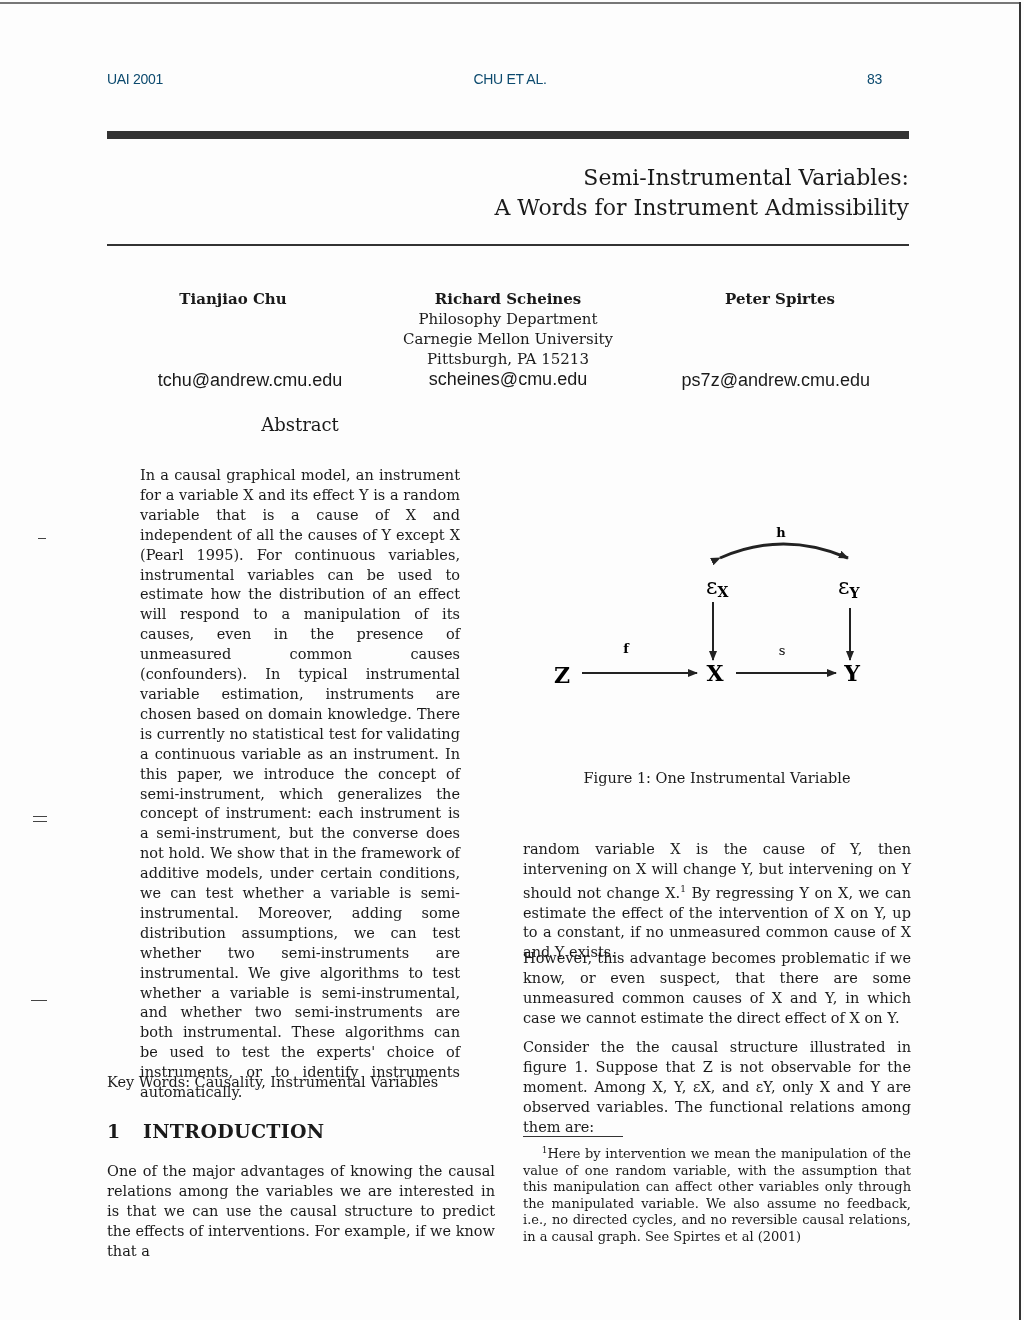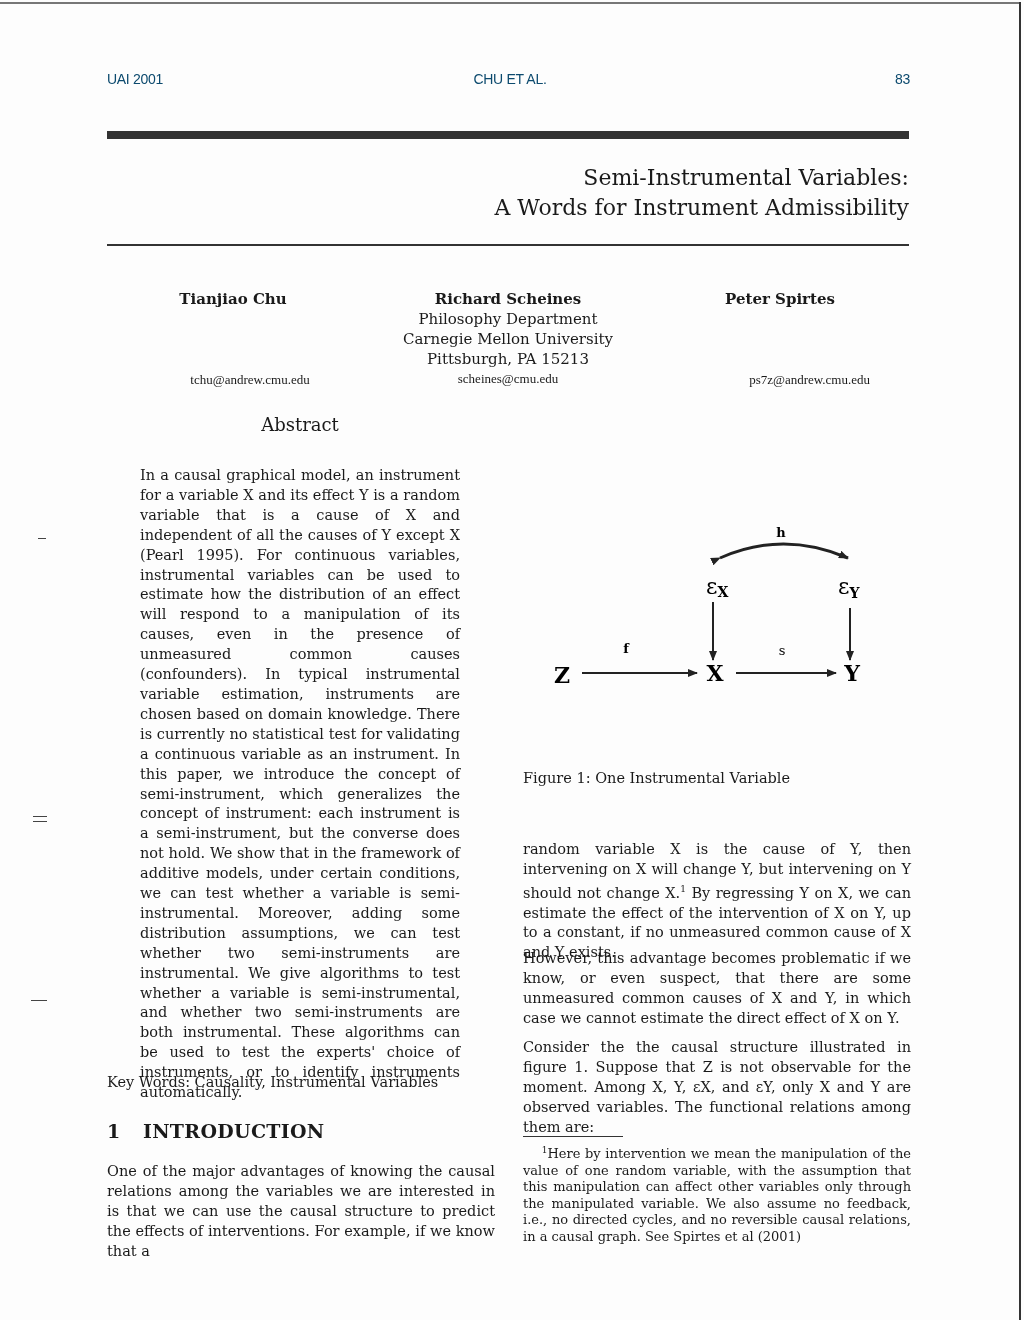"83" div.abs { left: 860px -> 832px }
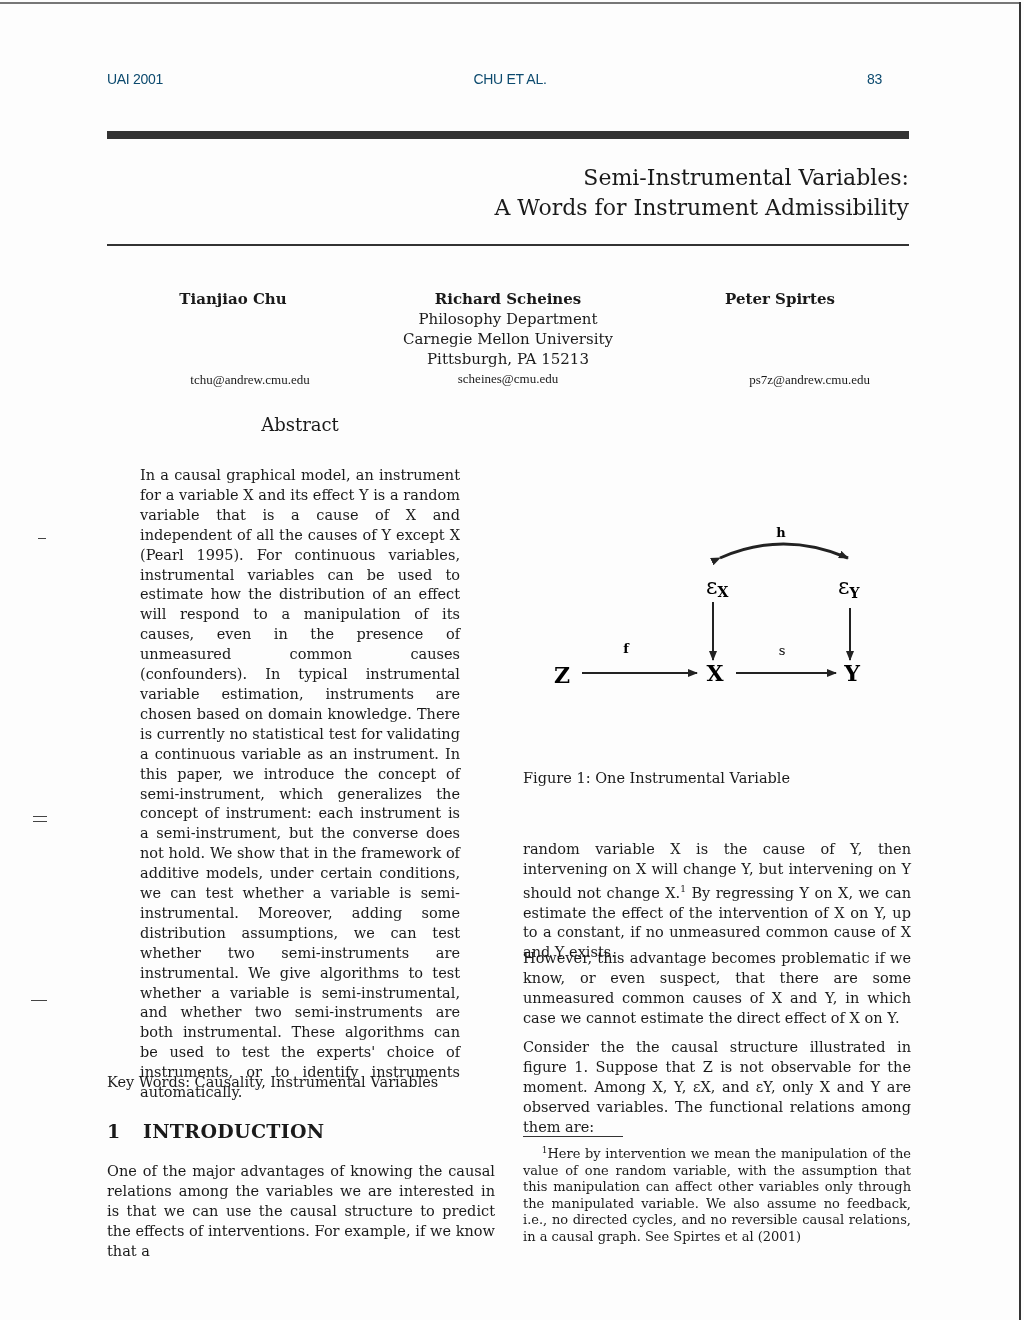"tchu@andrew.cmu.edu" .mono { font-family: Liberation Serif, serif -> Liberation Sans, sans-serif; font-size: 13px -> 18px }
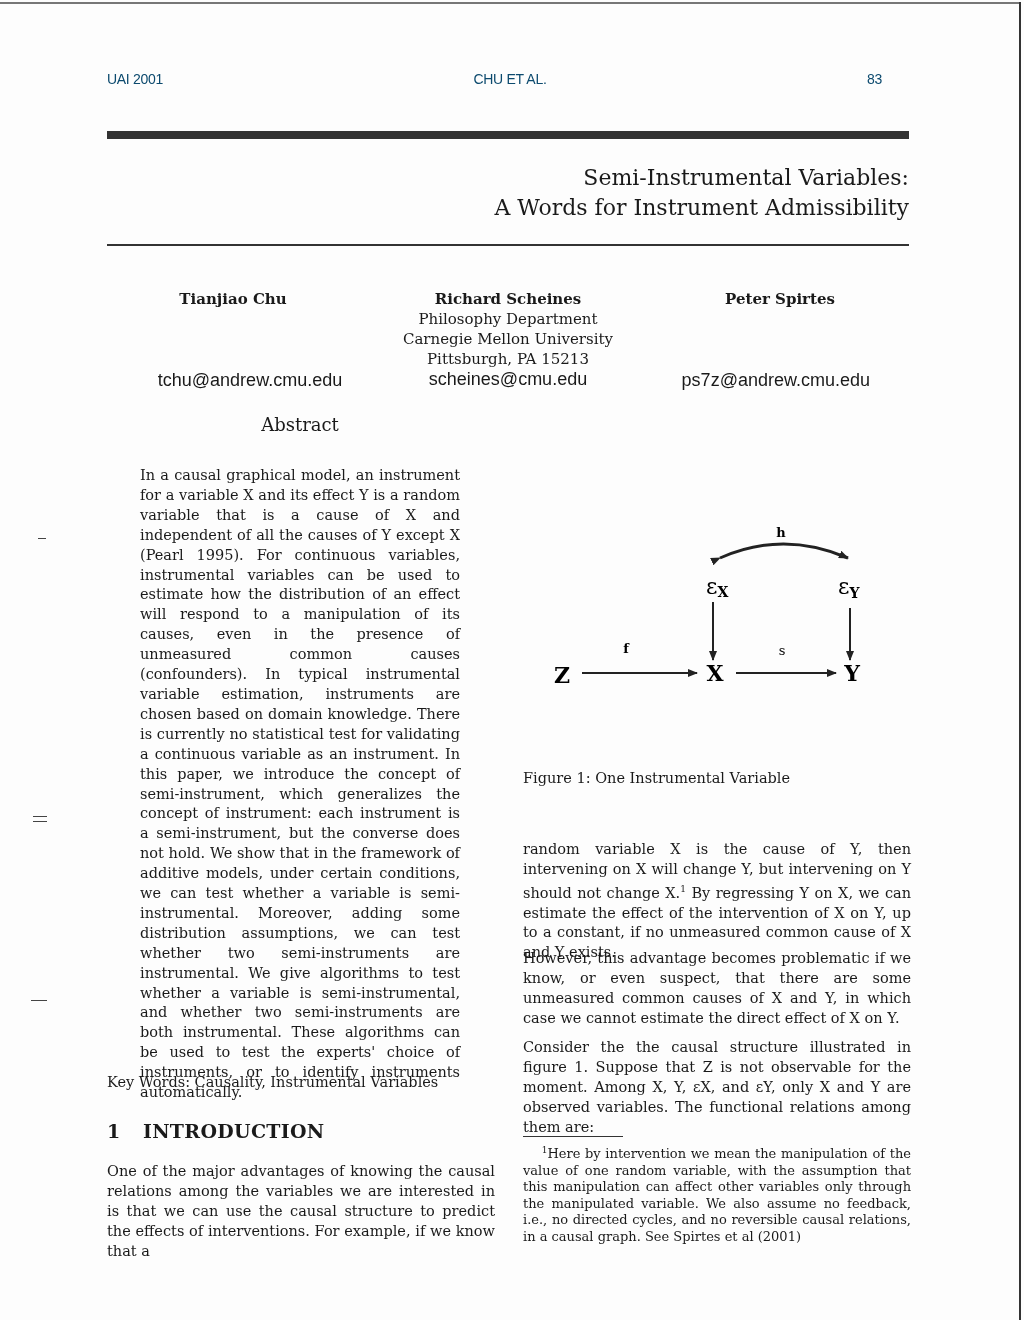"Figure 1: One Instrumental Variable" .caption { text-align: none -> center }
